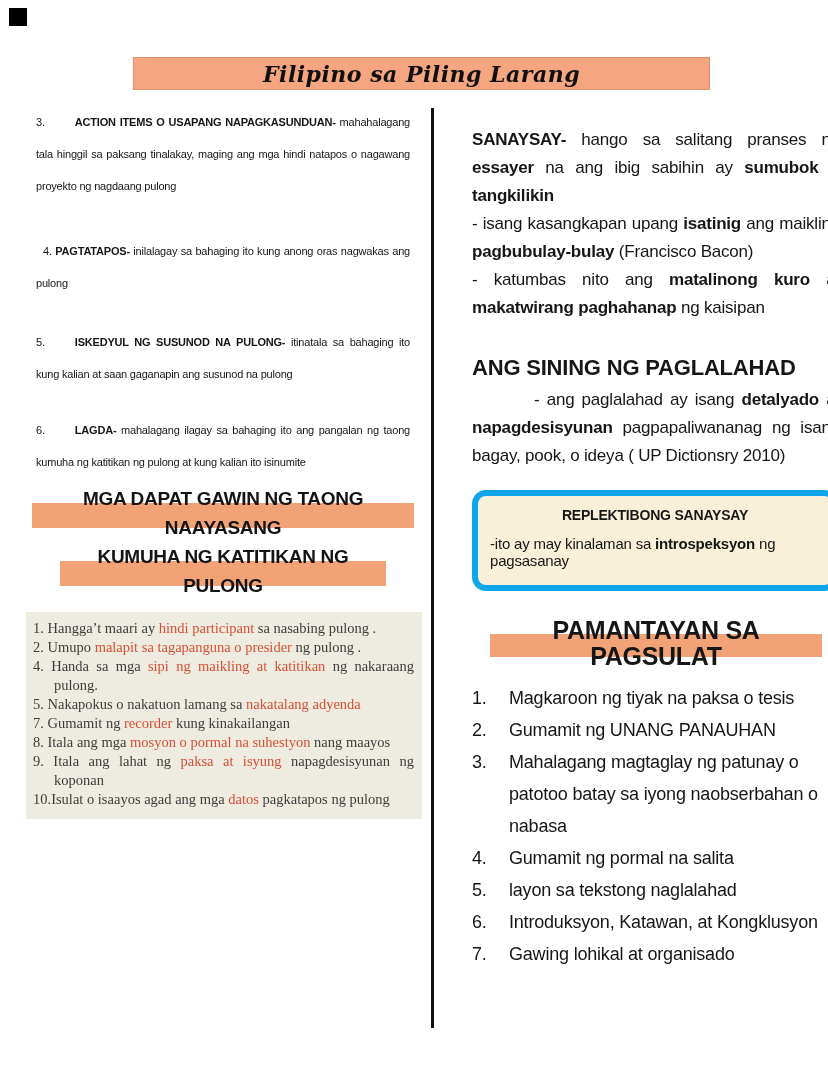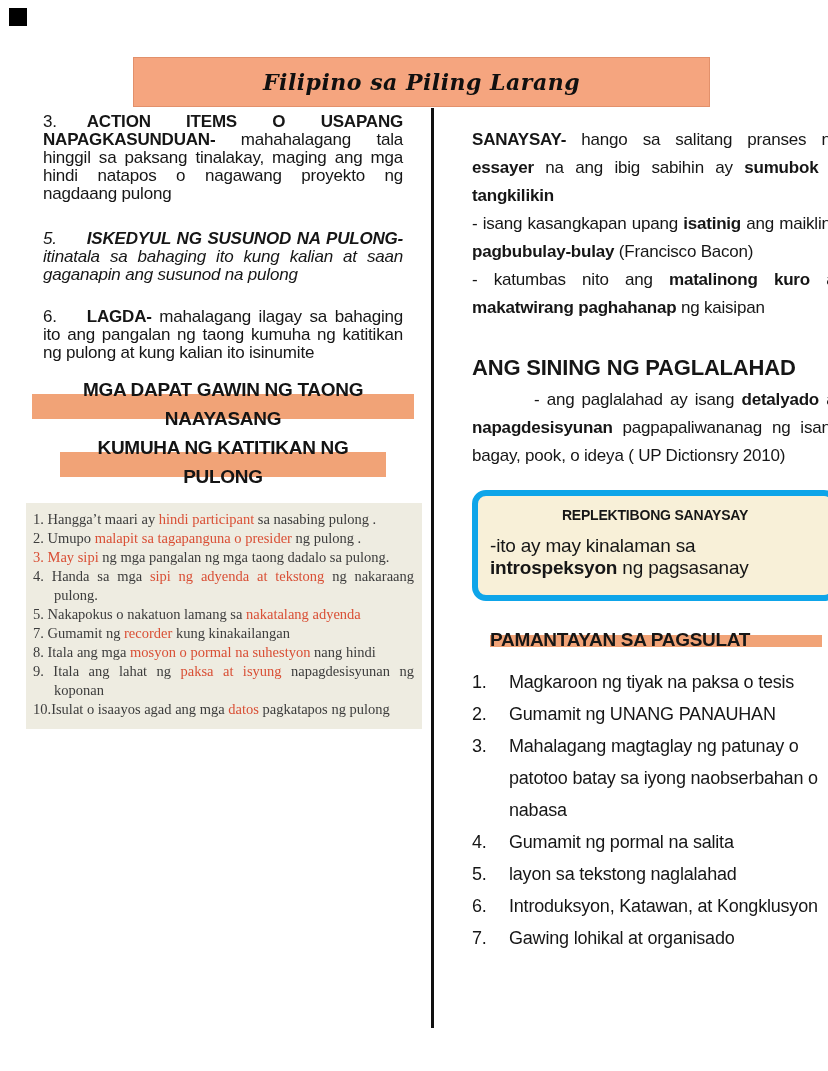"Filipino sa Piling Larang" .banner { height: 50px -> 33px }
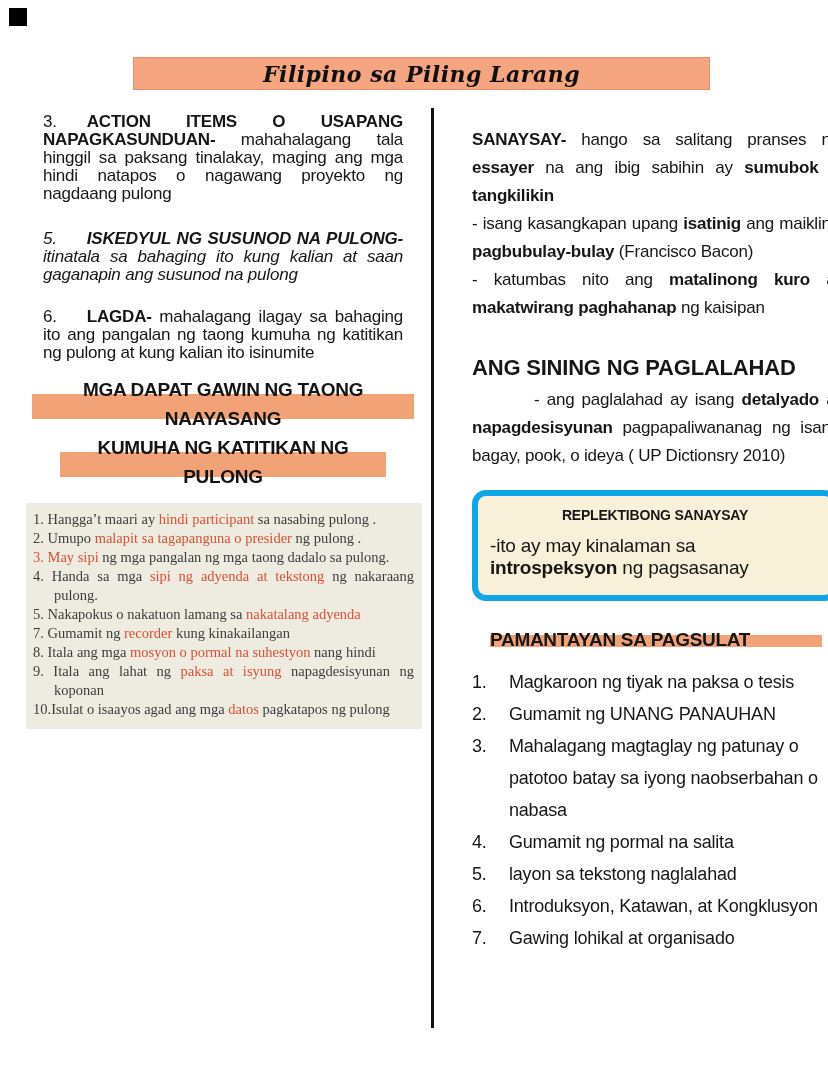"3. ACTION ITEMS O USAPANG" .para { font-size: 17px -> 11px; line-height: 18px -> 32px; margin: 13px -> 6px }
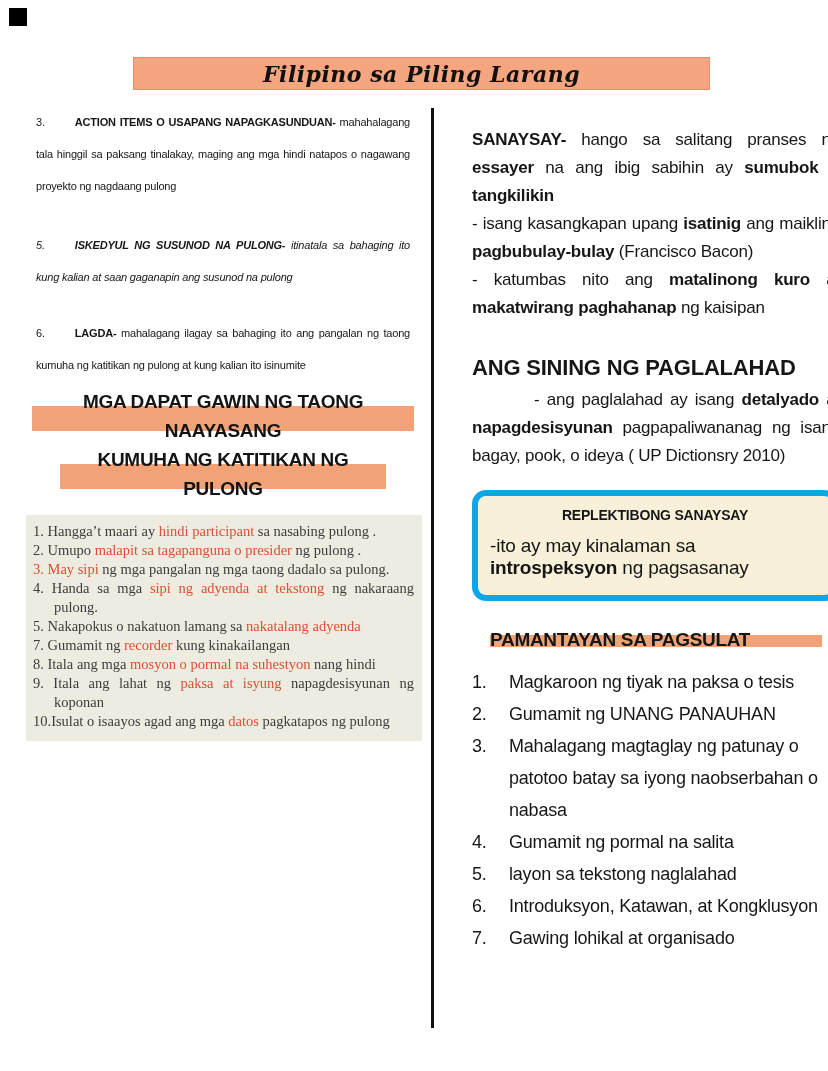"4. PAGTATAPOS- inilalagay sa bahaging" p.para { html: none -> <p><span>4. </span><span>PAGTATAPOS-</span><span> inilalagay sa bahaging ito kung anong oras nagwakas ang pulong</span></p> }
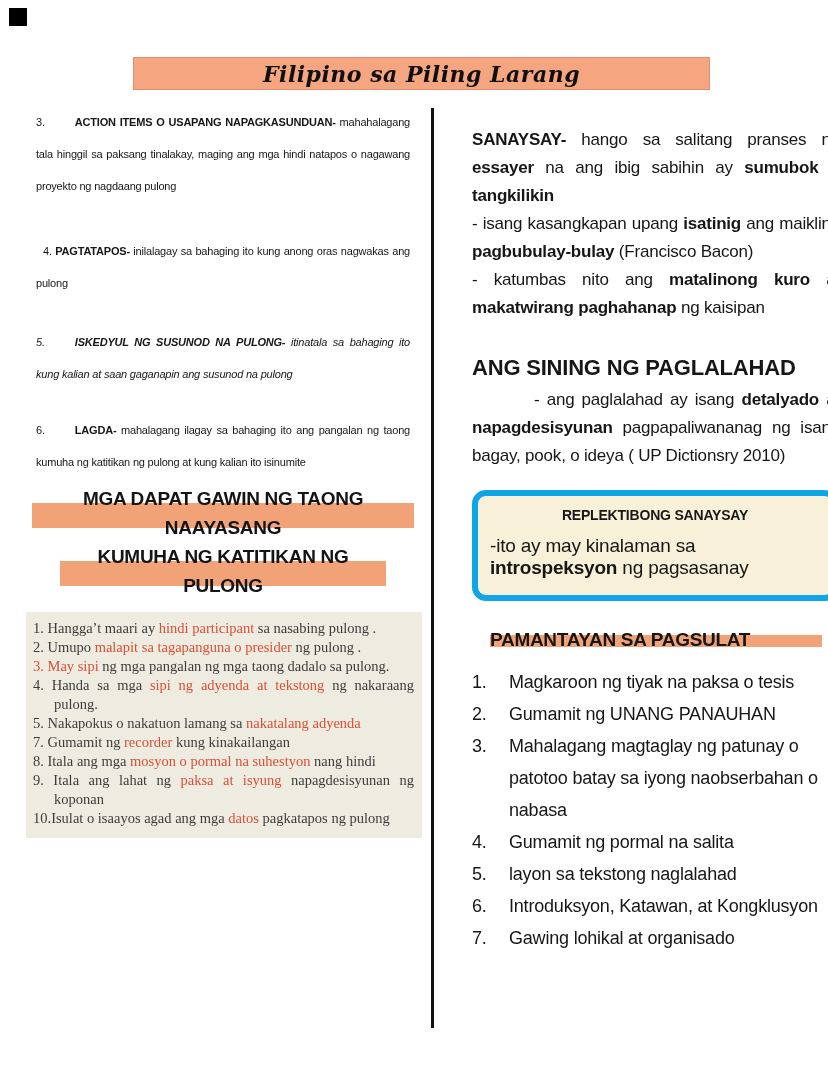"5. ISKEDYUL NG SUSUNOD NA" .mt27 { font-style: italic -> none }
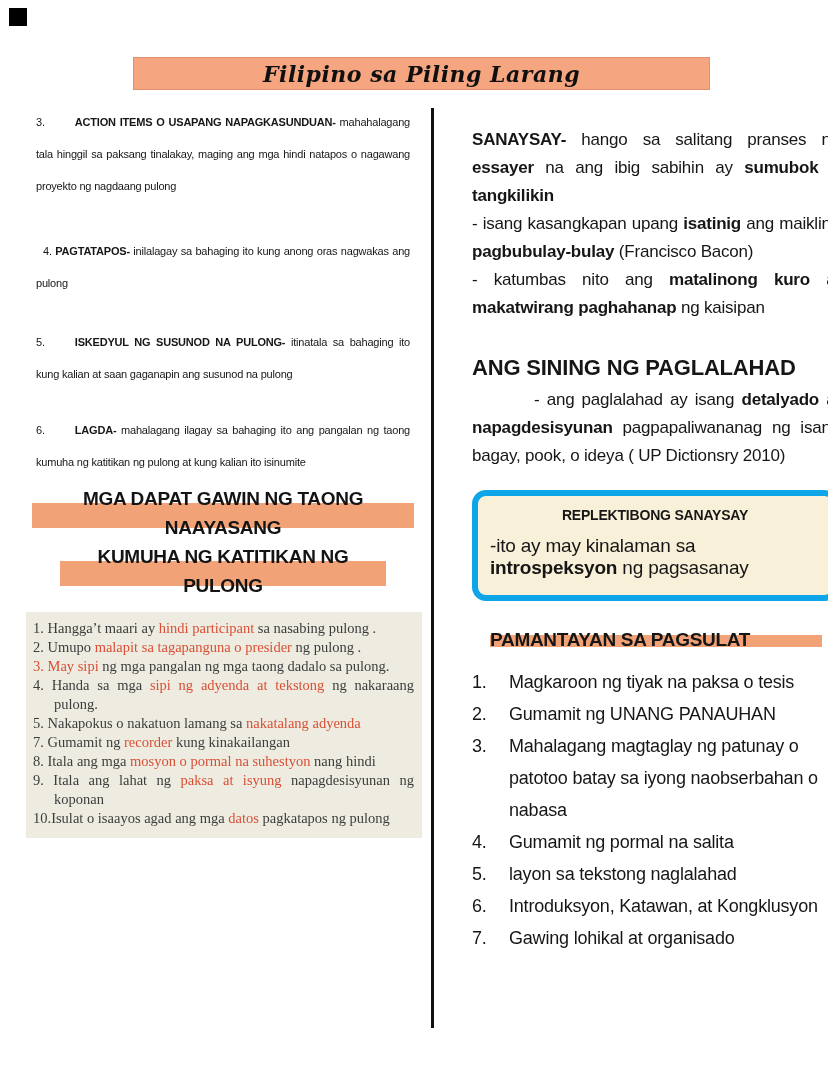"-ito ay may kinalaman sa" .callout-body { font-size: 19px -> 15px }
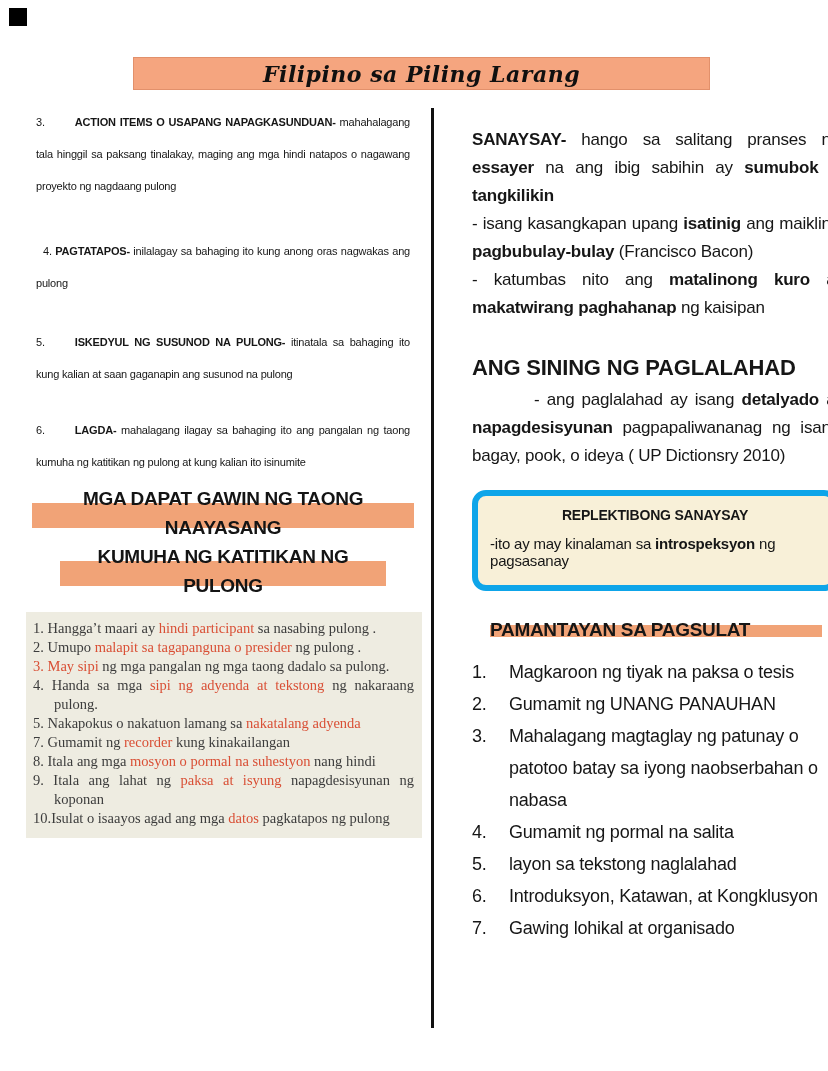"PAMANTAYAN SA PAGSULAT" .rheading2 { font-size: 19px -> 25px; text-align: none -> center }
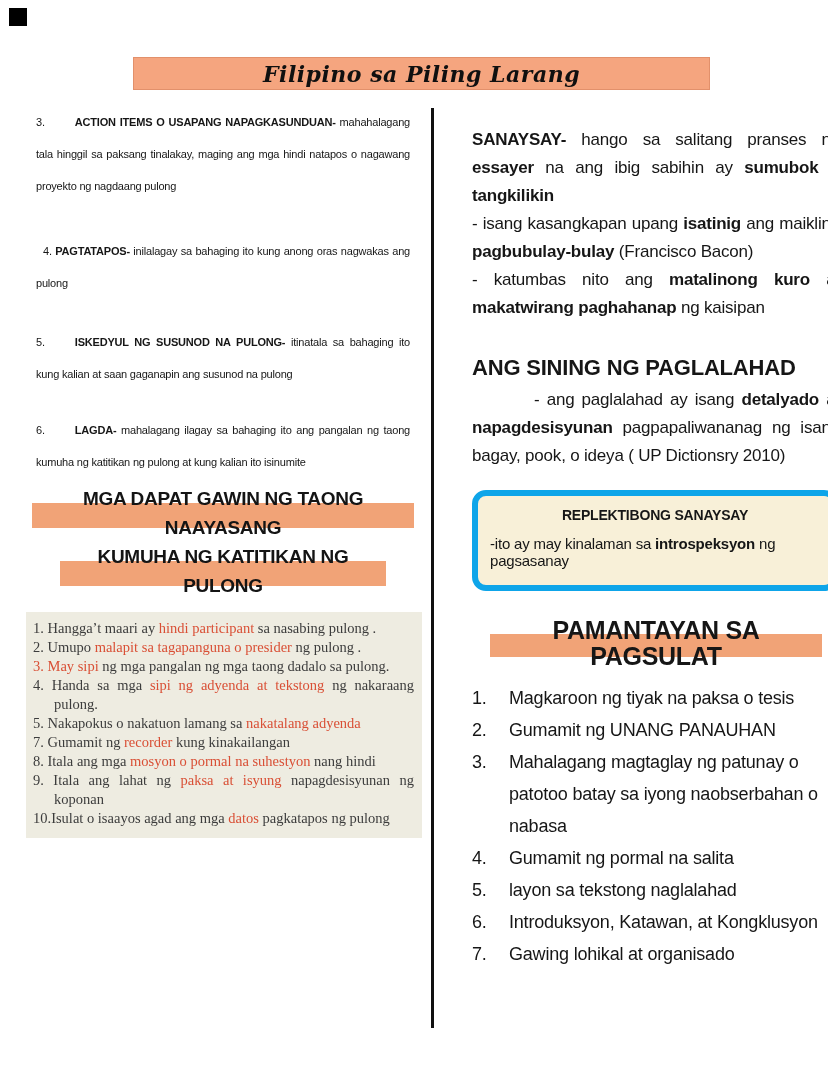"3. May sipi ng mga" div.li { html: <div><span>3. May sipi</span><span> ng mga pangalan ng mga taong dadalo sa pulong.</span></div> -> none }
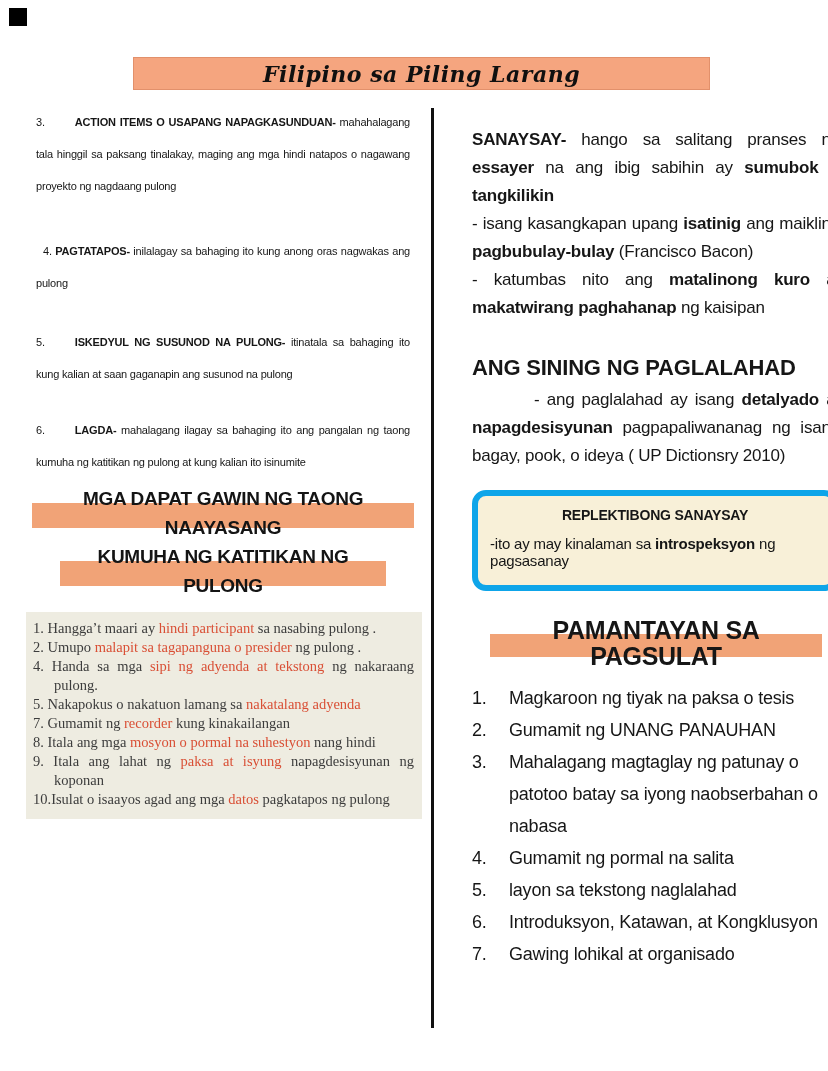"sipi ng adyenda at tekstong" span.red { text: adyenda at tekstong -> maikling at katitikan }
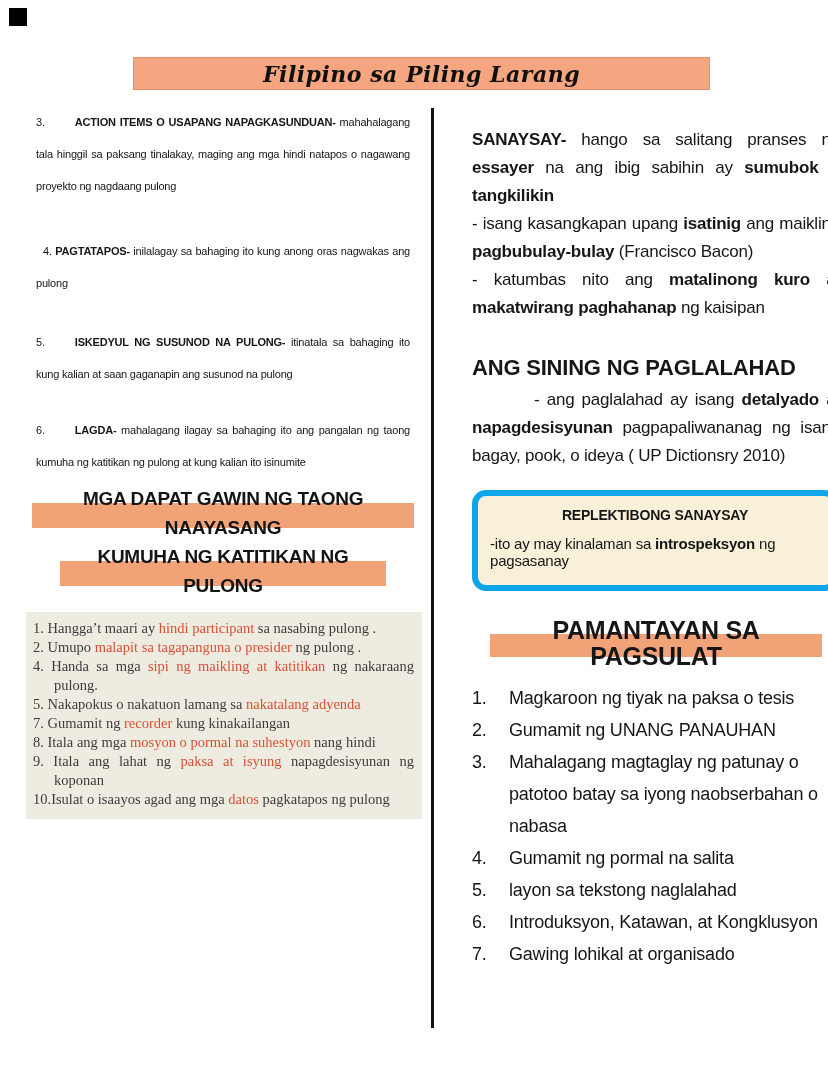"nang hindi" span { text: hindi -> maayos }
